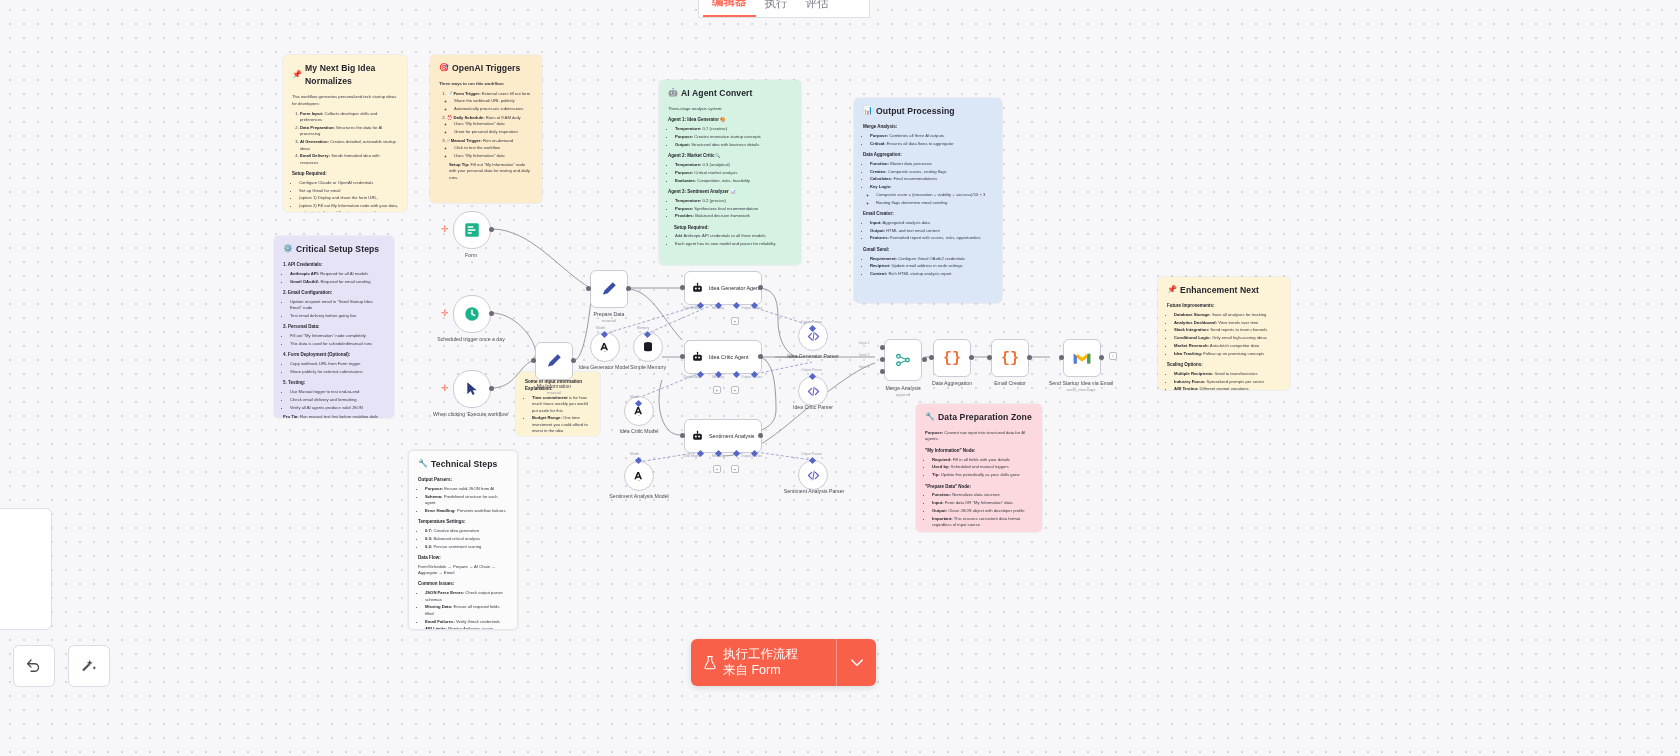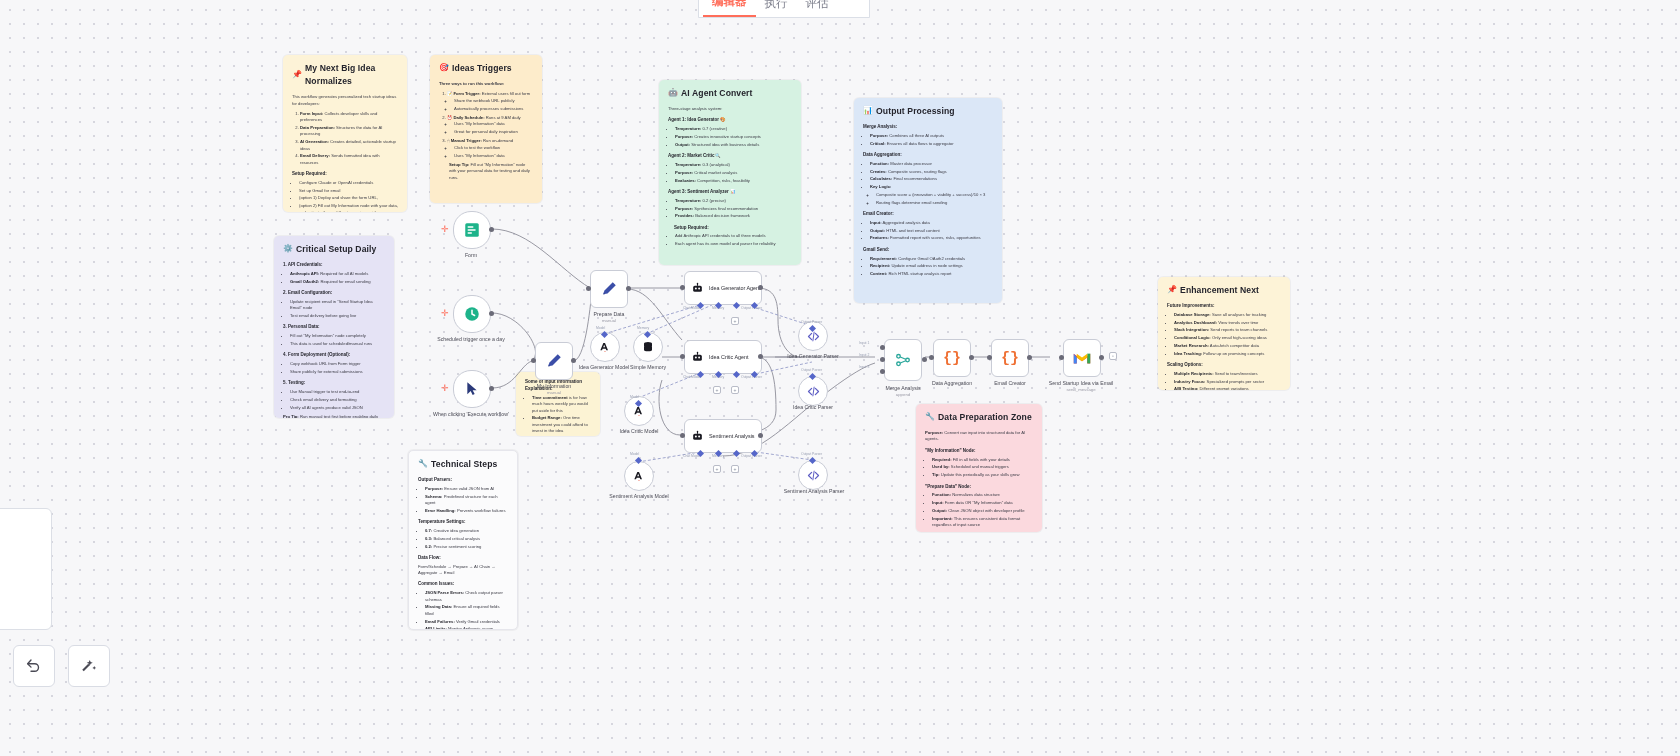"Ideas Triggers" span { text: Ideas -> OpenAI }
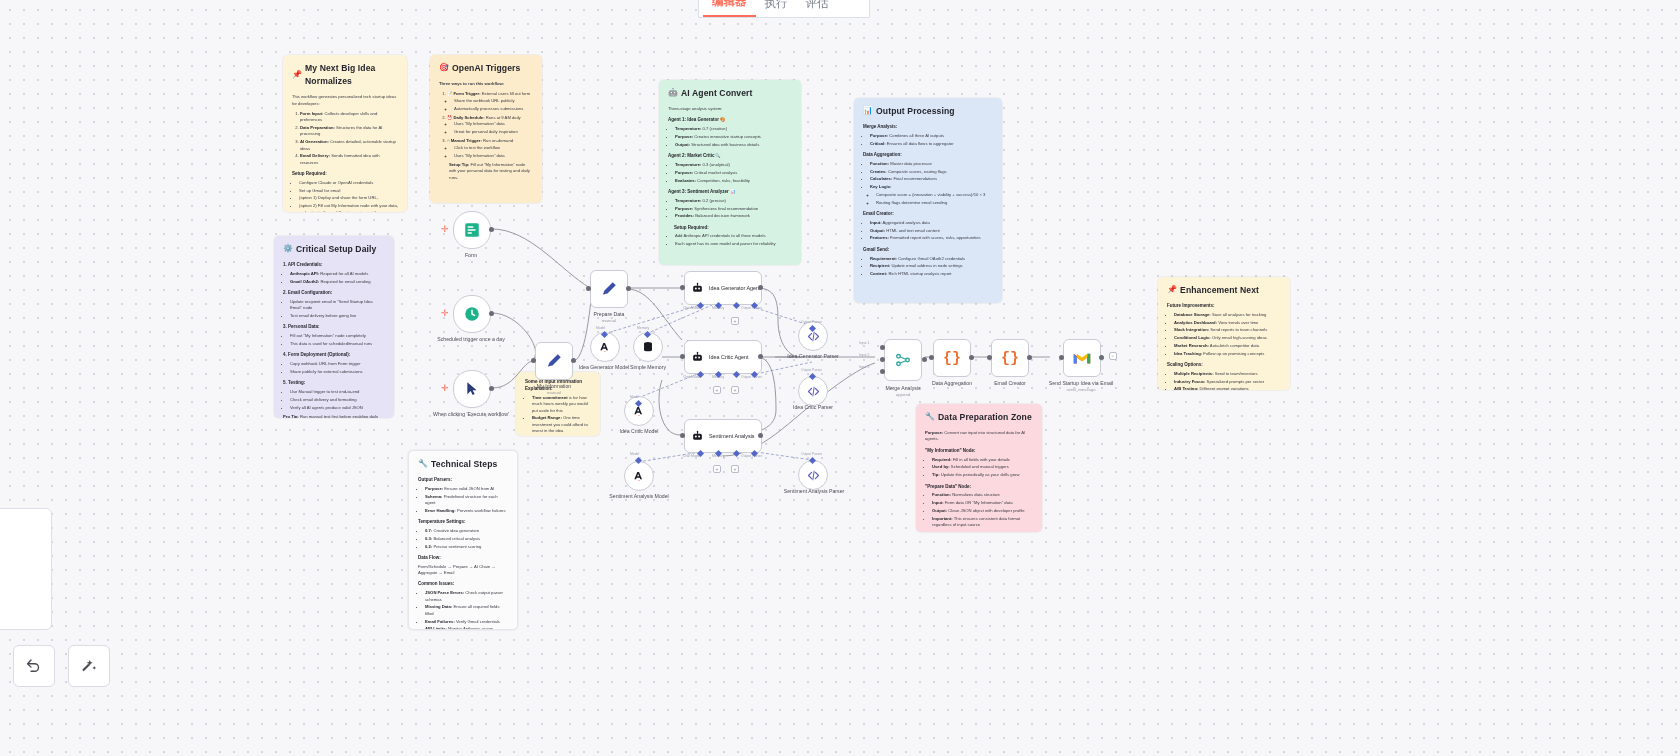"Critical Setup Daily" span { text: Daily -> Steps }
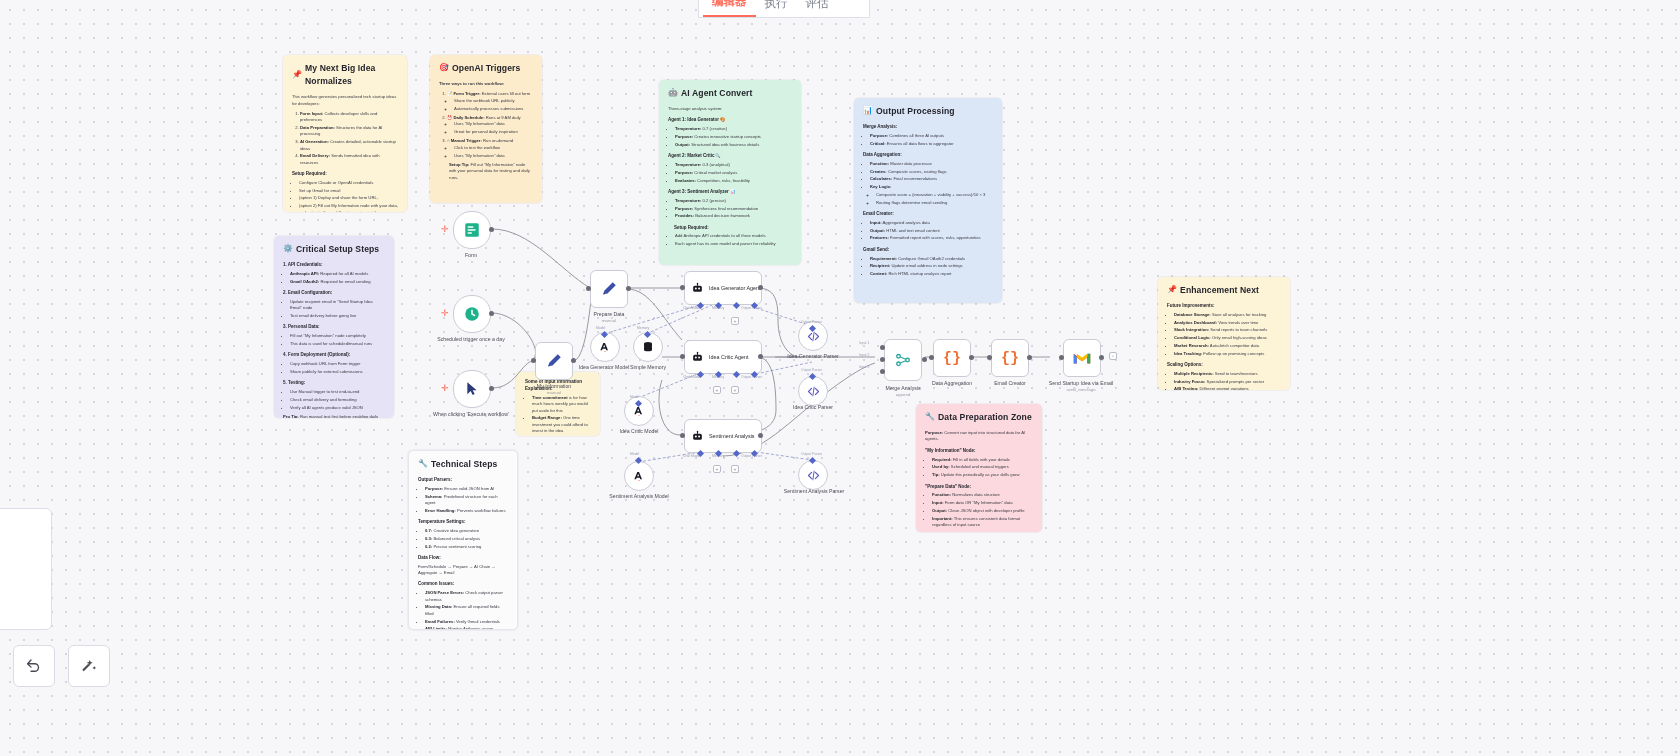"执行工作流程" div.execwrap { html: none -> <div> <div> <svg> <path></path> <path></path> </svg> <div> <div>执行工作流程</div> <div>来自 Form</div> </div> </div> <div> <svg> <path></path> </svg> </div> </div> }
